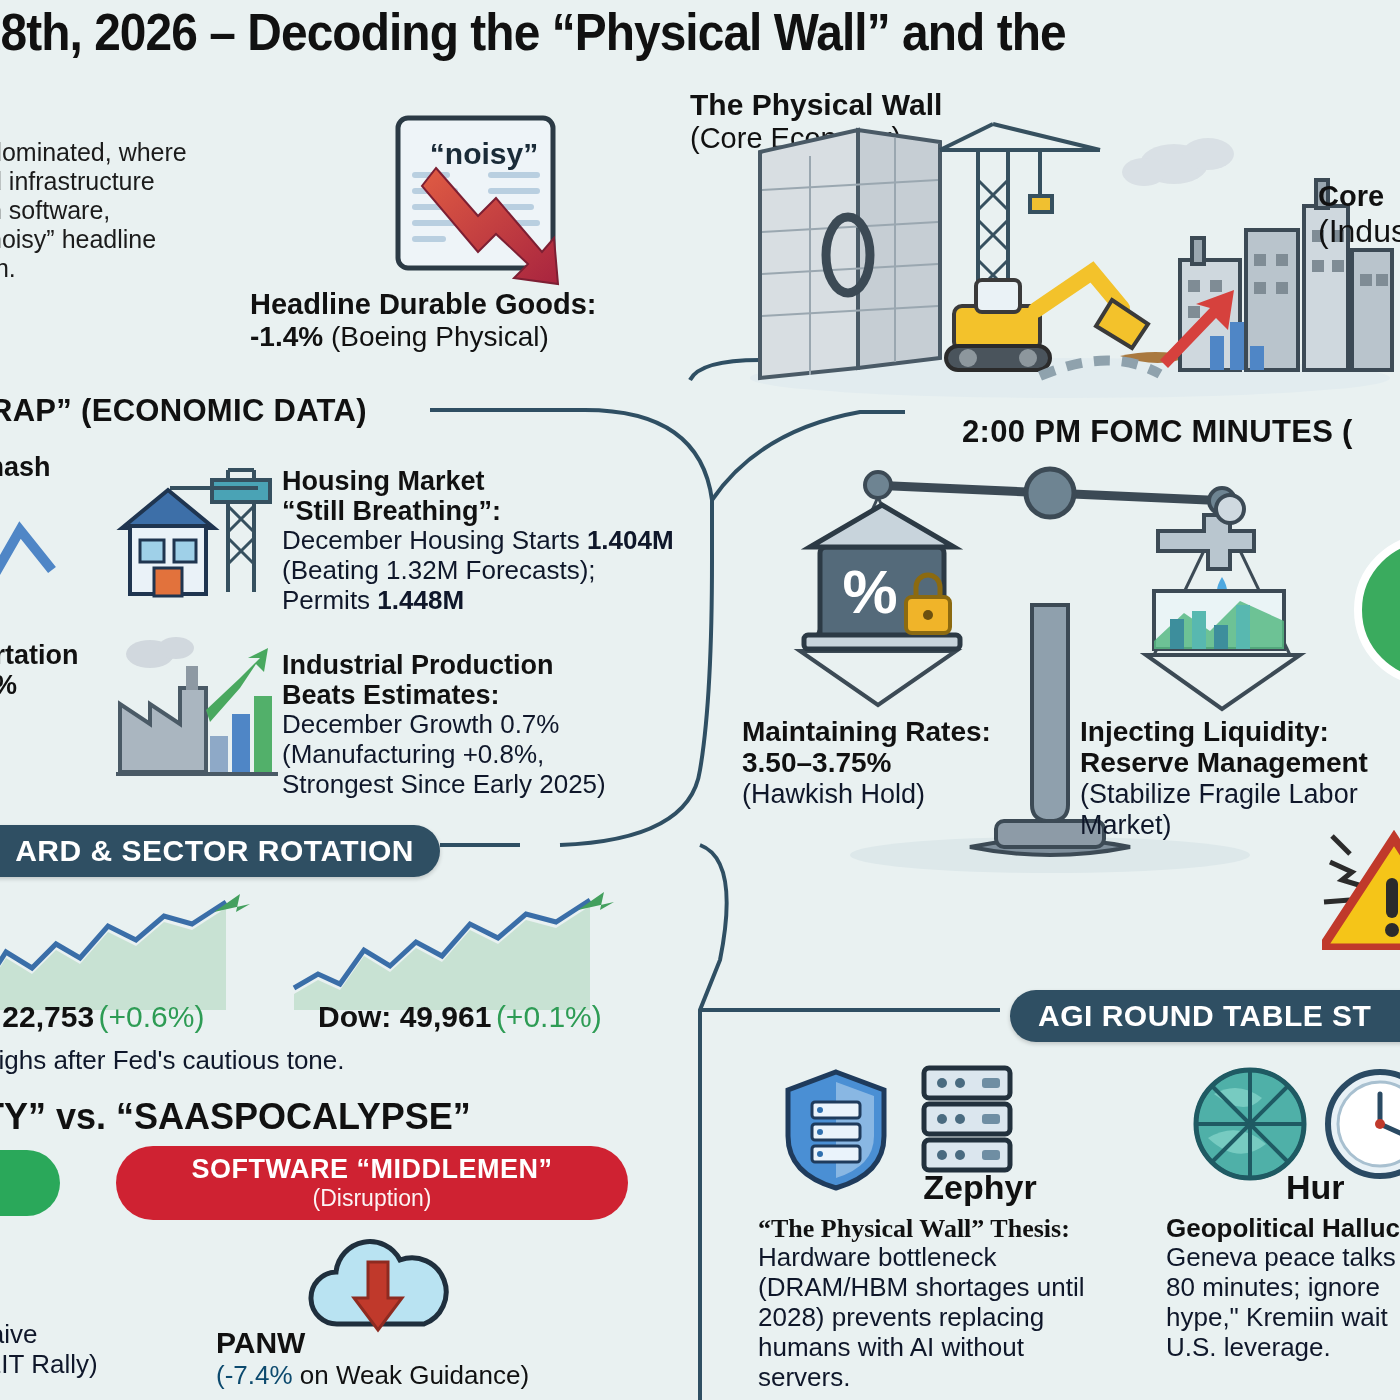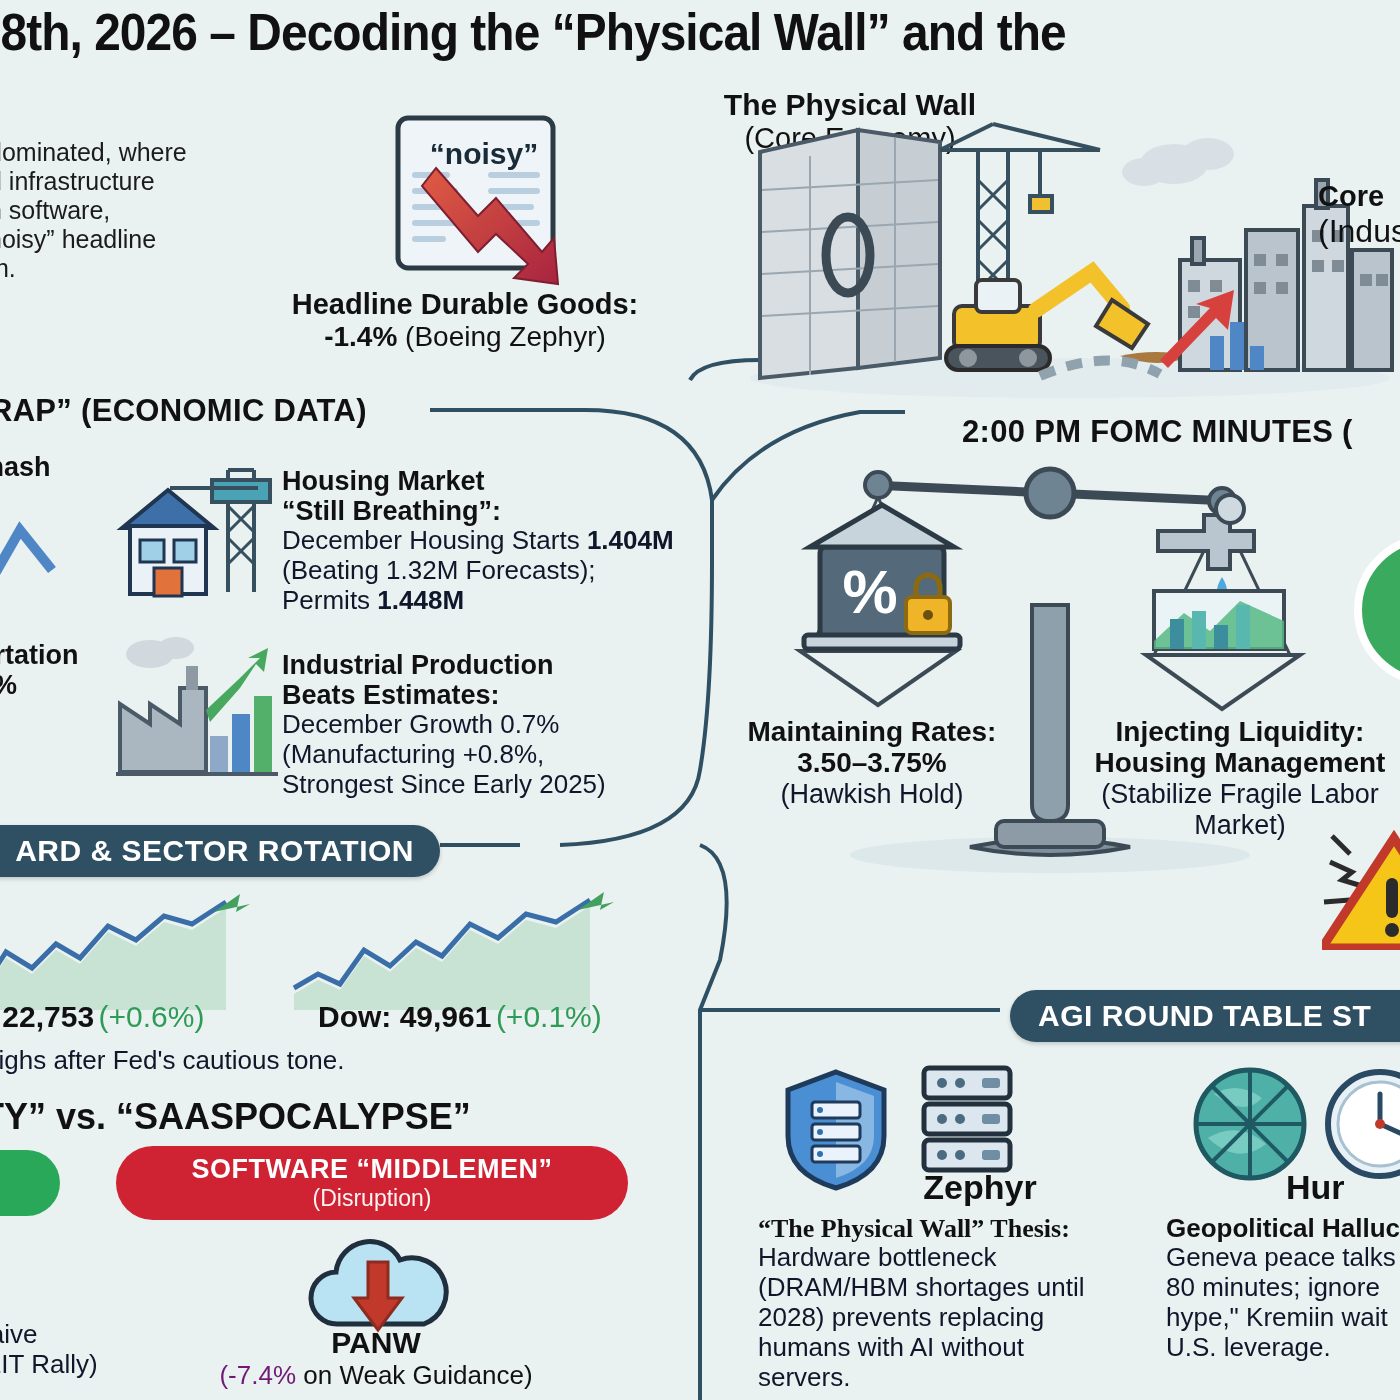"The Physical Wall" .center { text-align: center -> left }
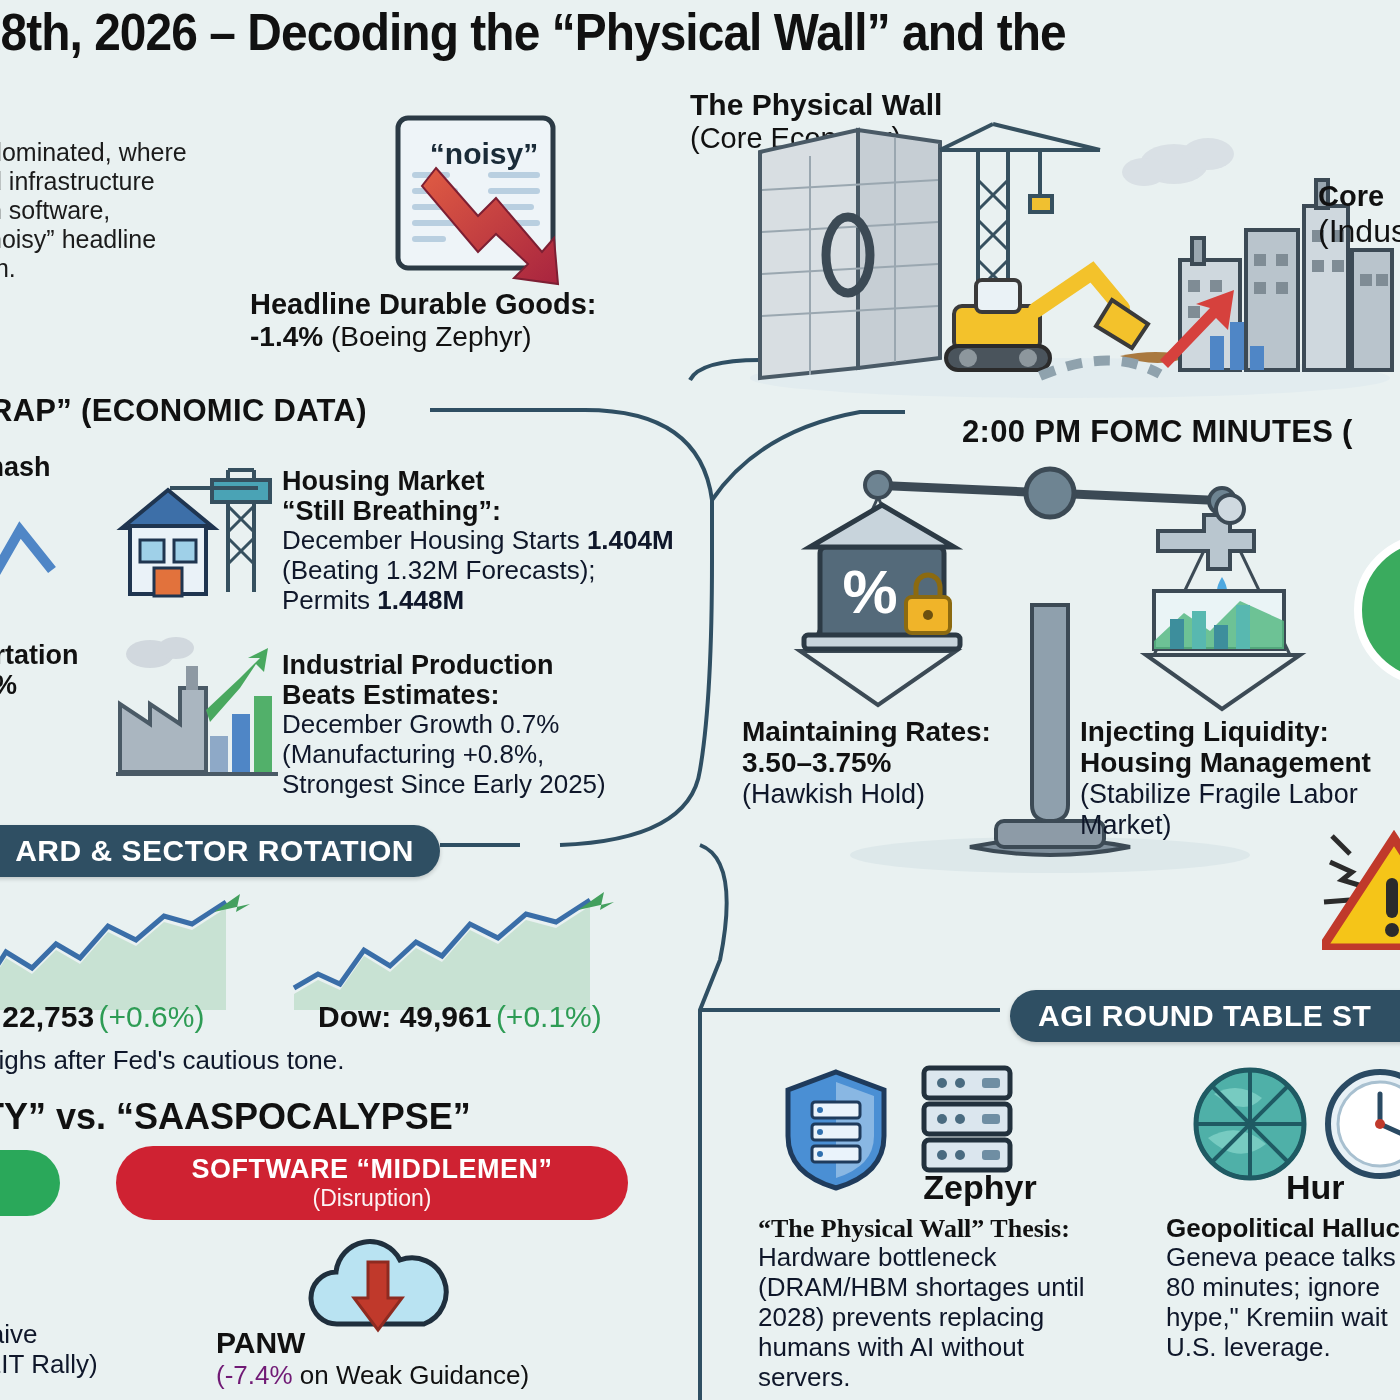"(Boeing Zephyr)" span { text: Zephyr -> Physical }
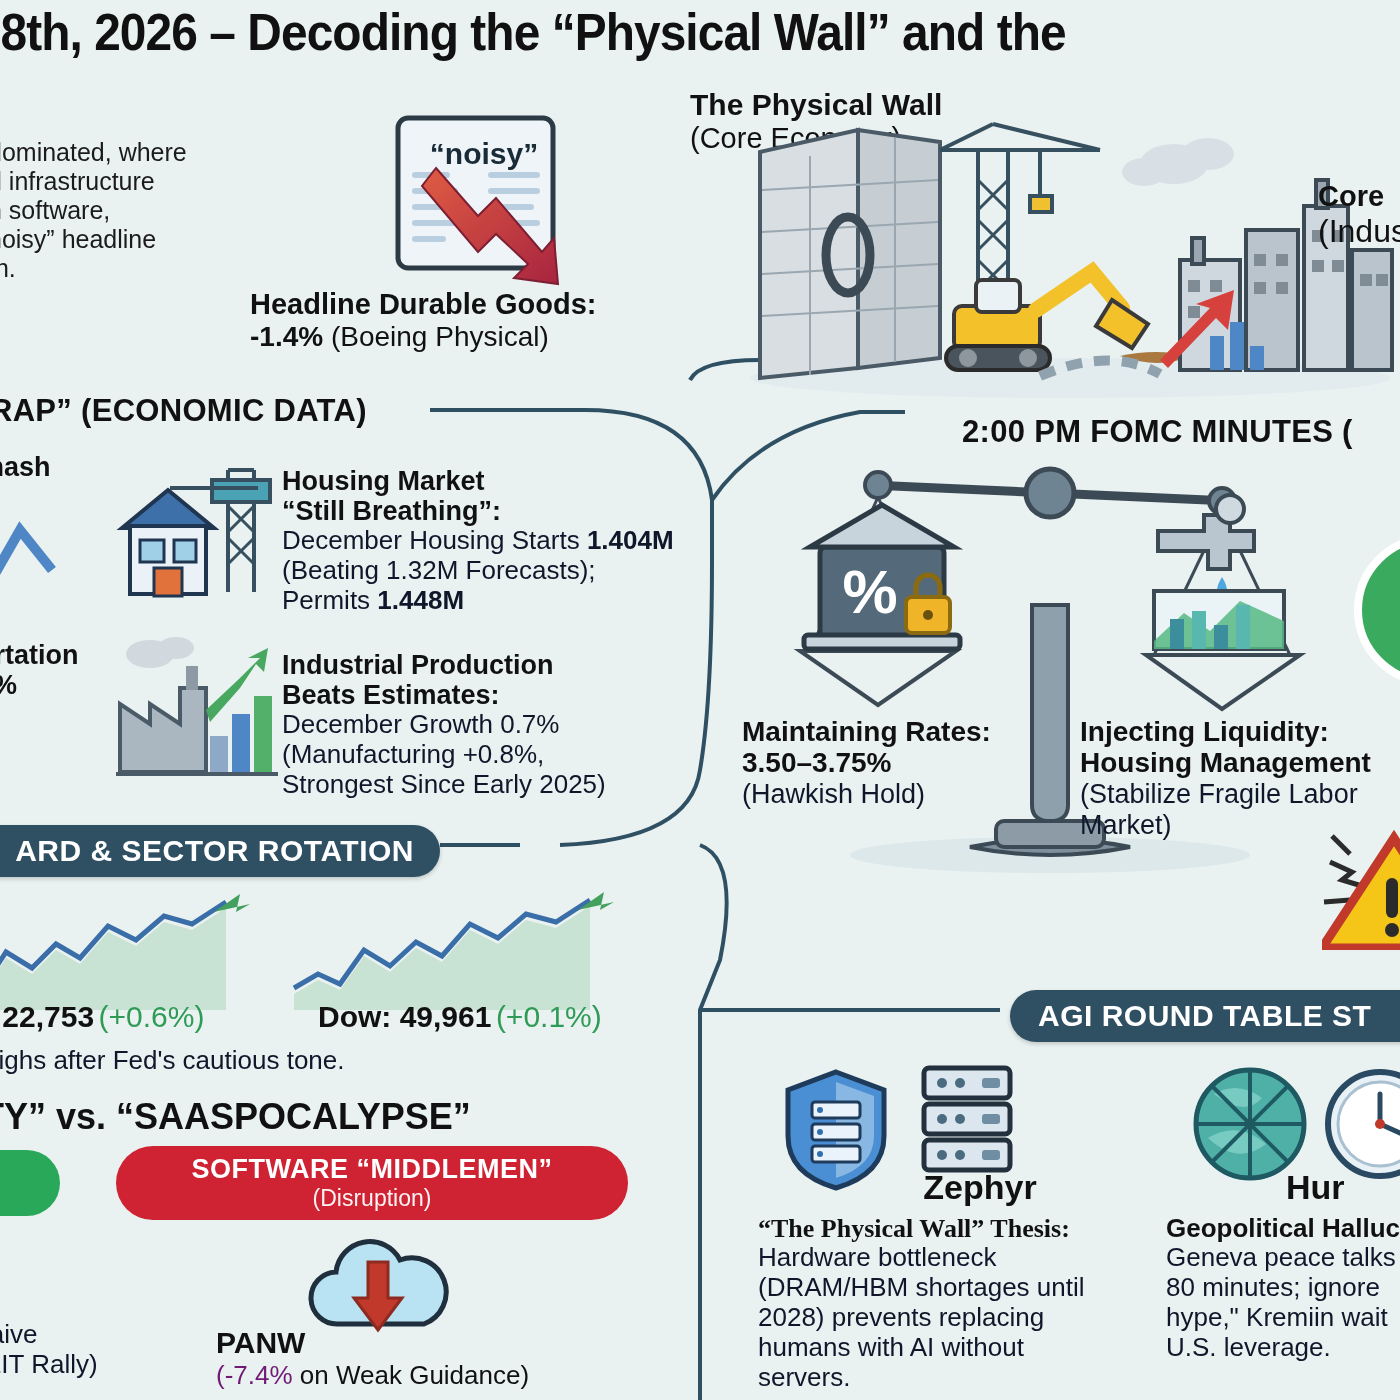"Housing Management" div.cap-bold { text: Housing -> Reserve }
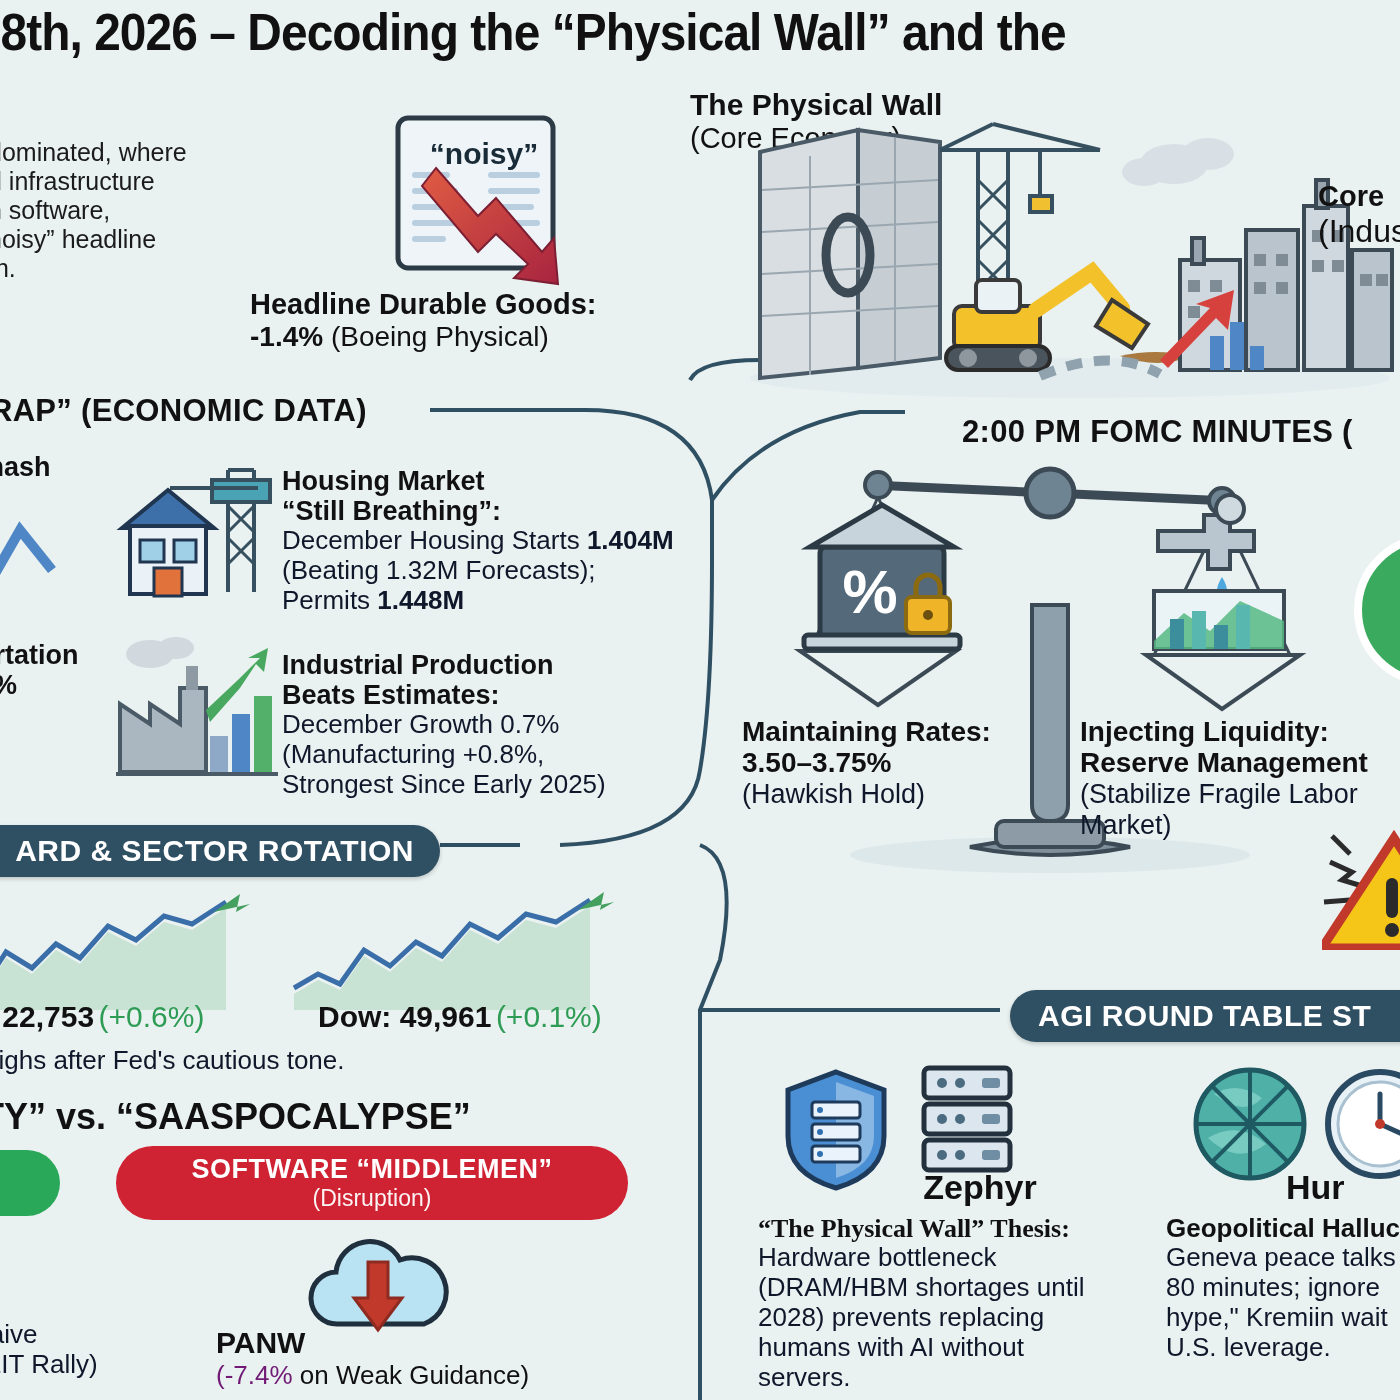"(-7.4%" .neg { color: #701a75 -> #0c4a6e }
